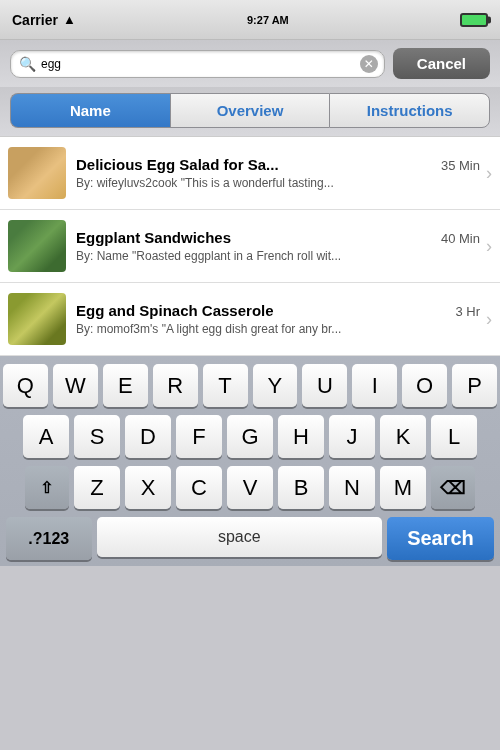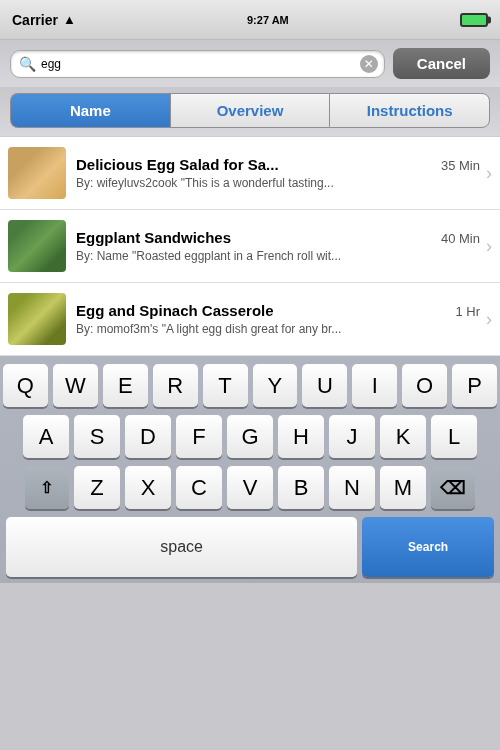"1 Hr" span.result-time { text: 1 -> 3 }
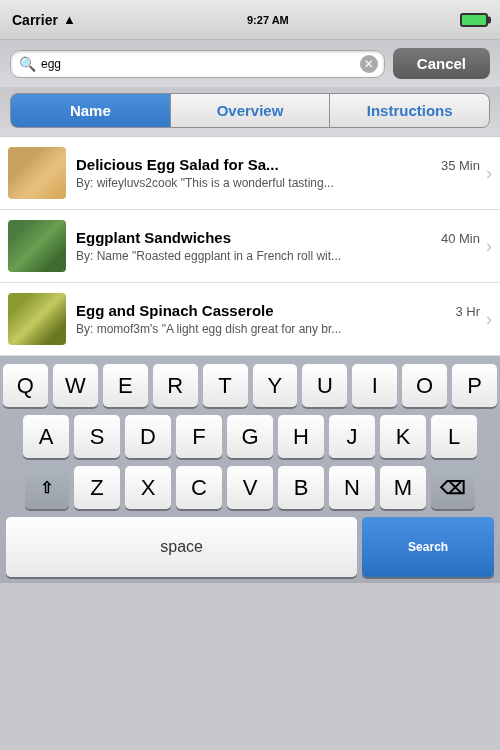".?123" div.key-num { html: none -> <div>.?123</div> }
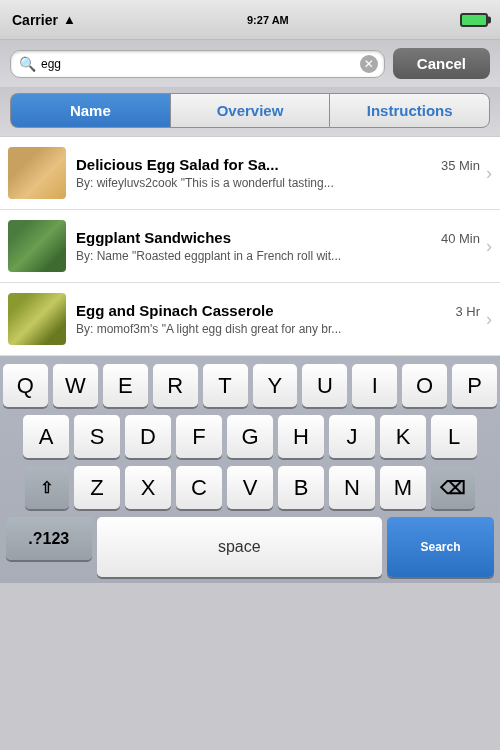"space" .key-space { height: 60px -> 40px }
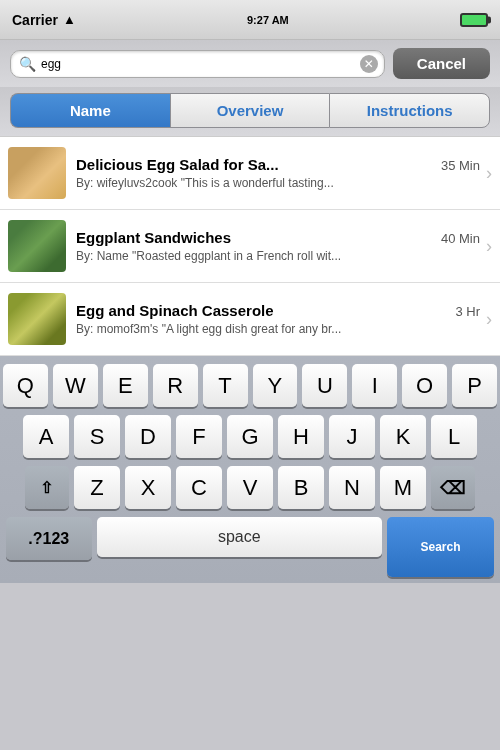"Search" .key-search { font-size: 12px -> 20px; height: 60px -> 43px }
